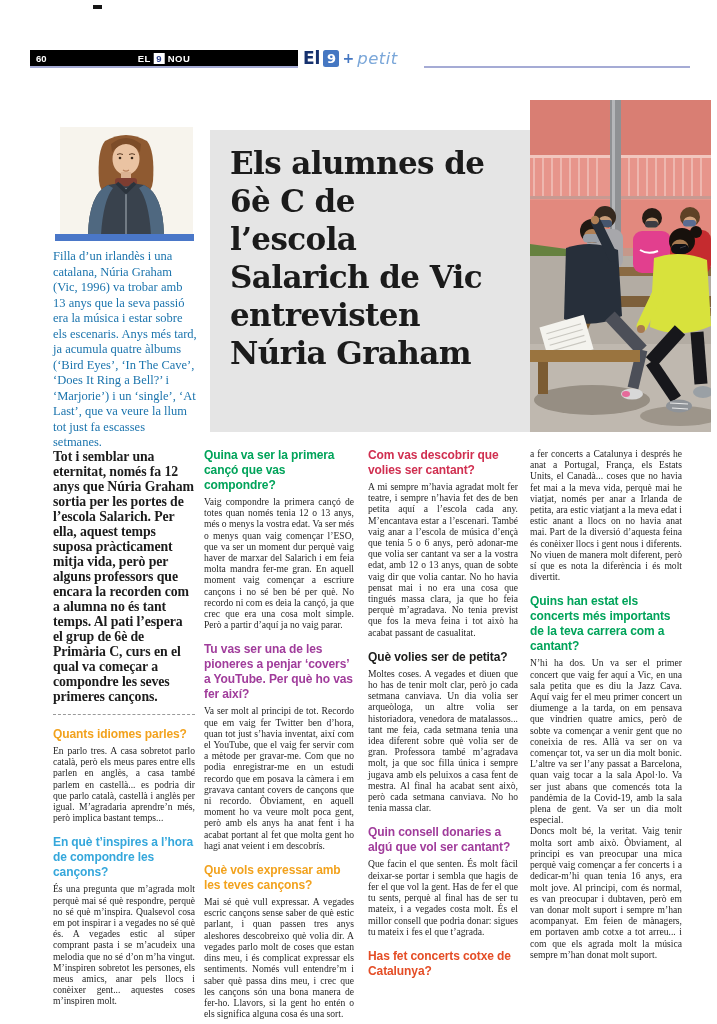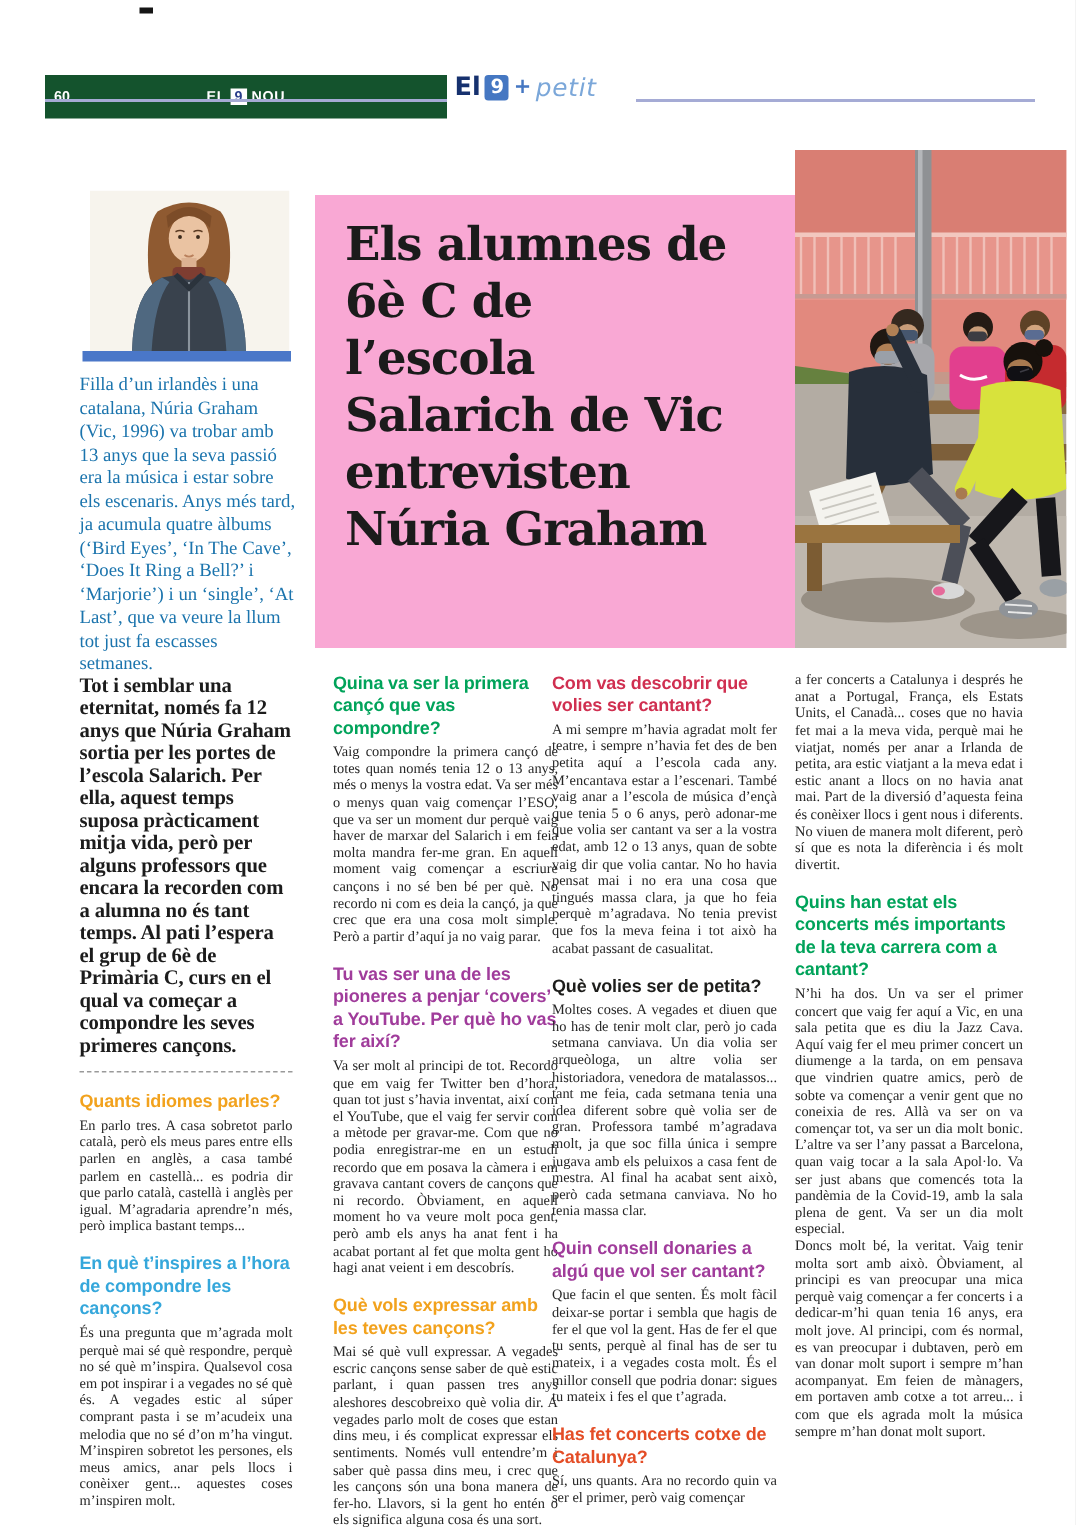"60" .bar { background: #14532d -> #000000; height: 29px -> 16px }
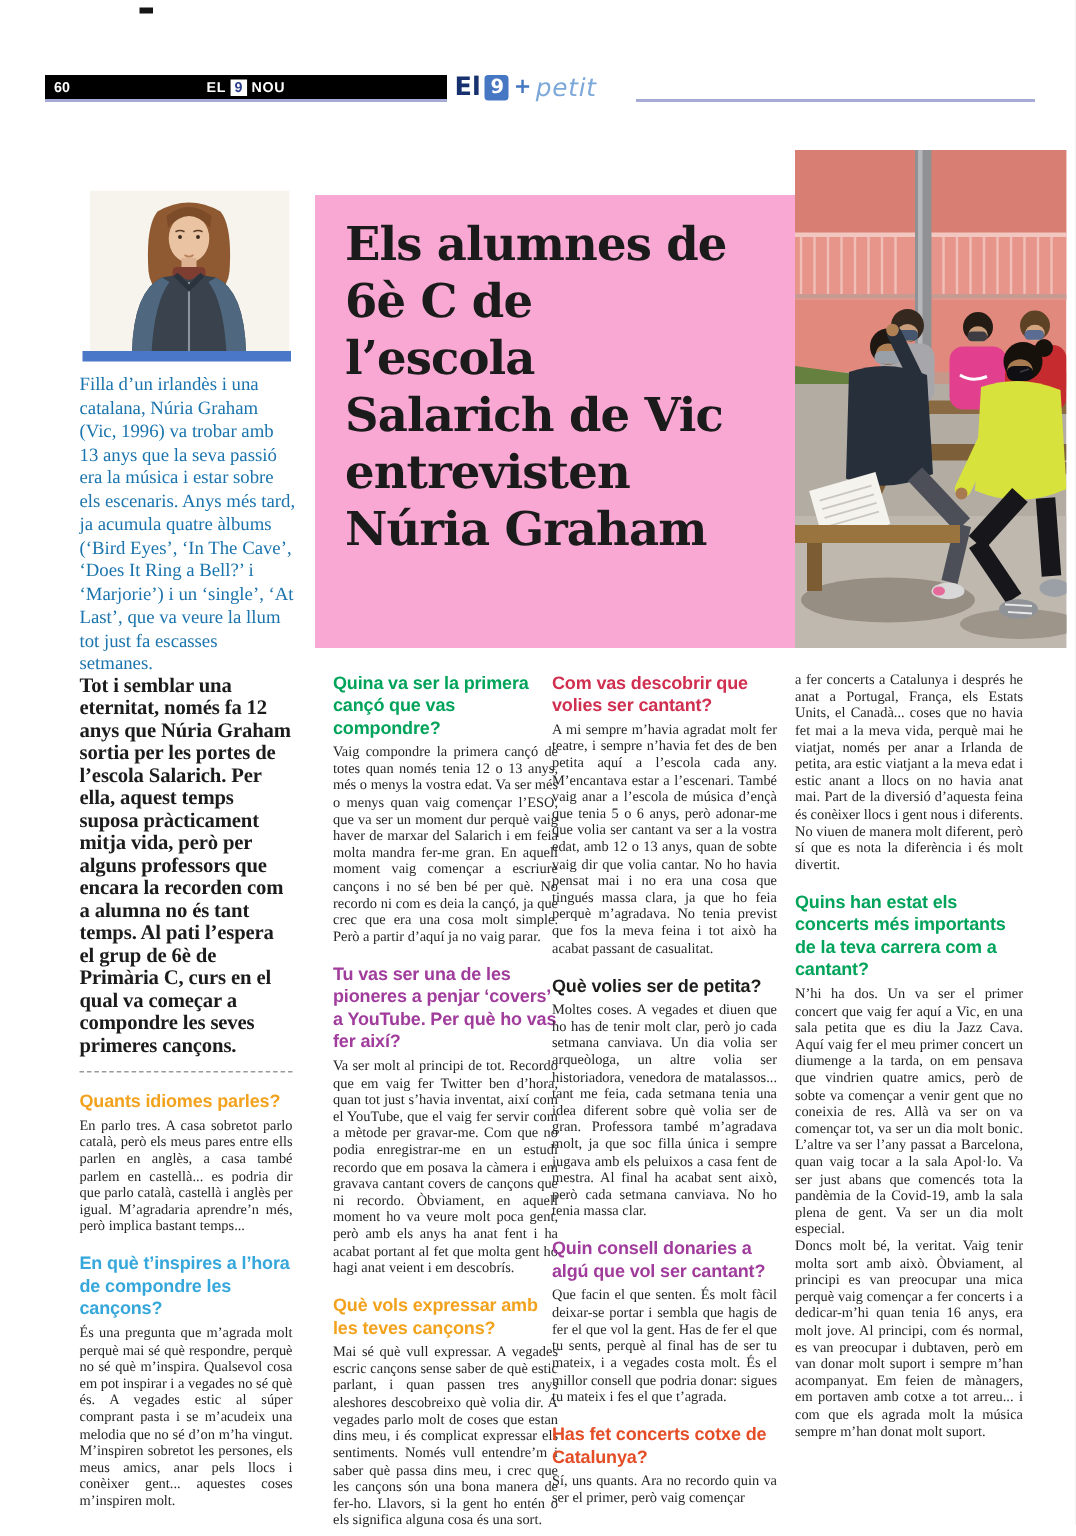"Els alumnes de 6è C" .headline-block { background: #f9a8d4 -> #e5e5e5 }
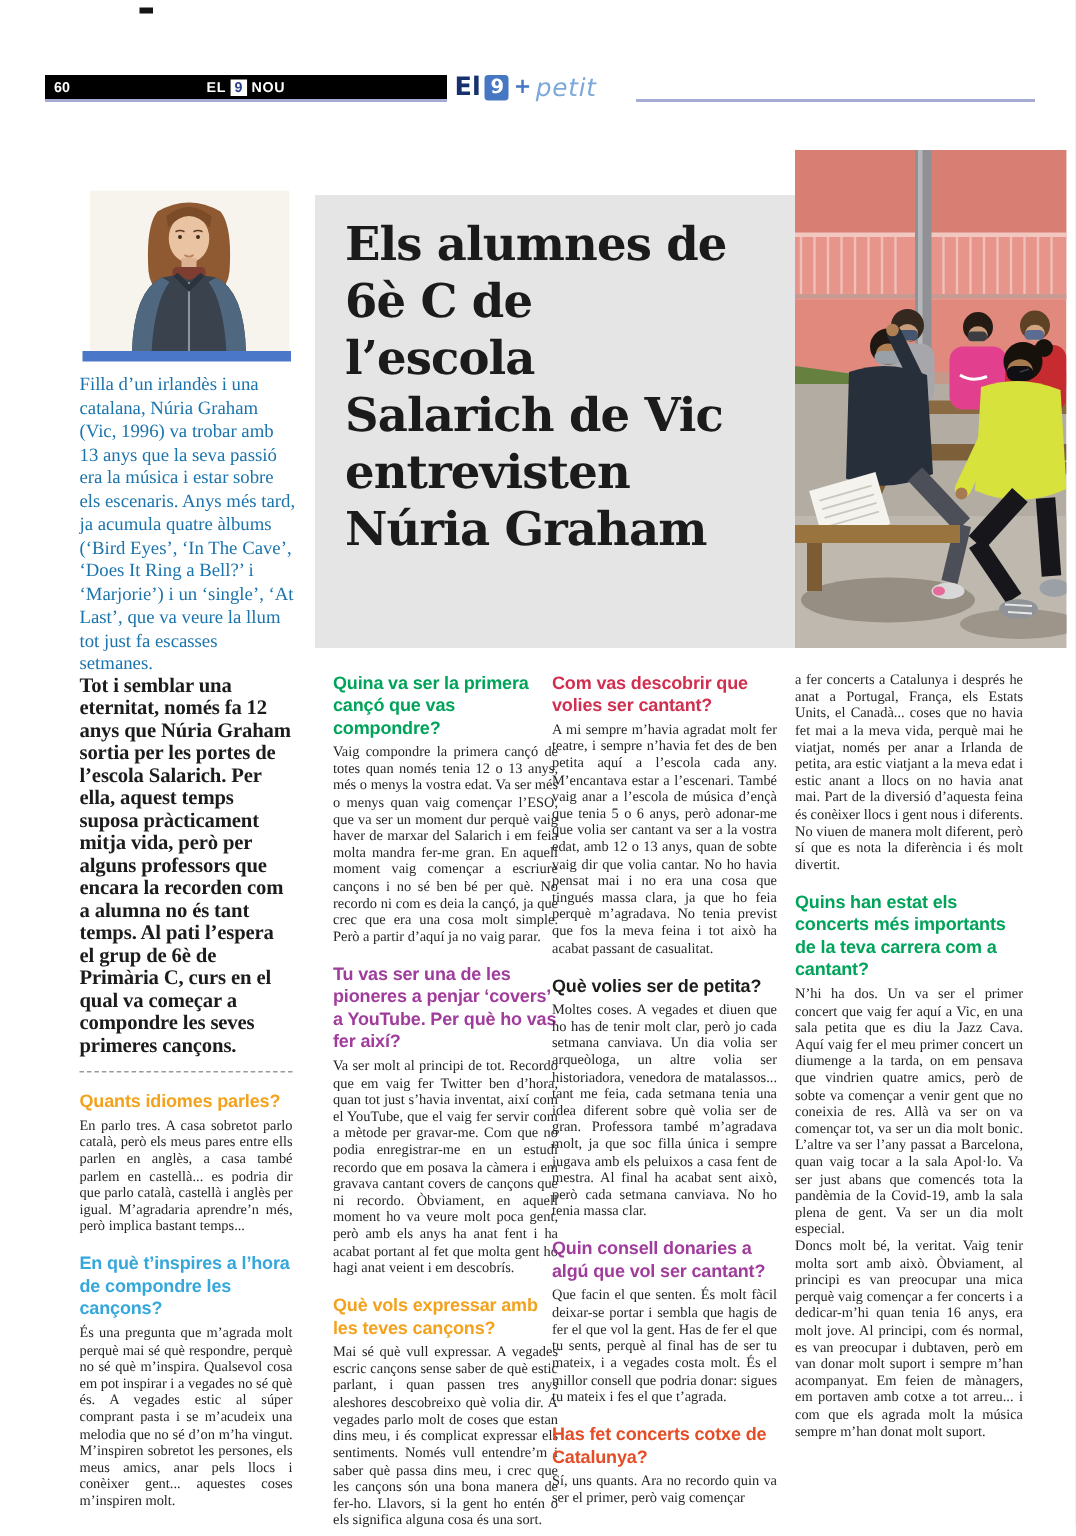"Quina va ser la primera" .col2 { left: 222px -> 204px }
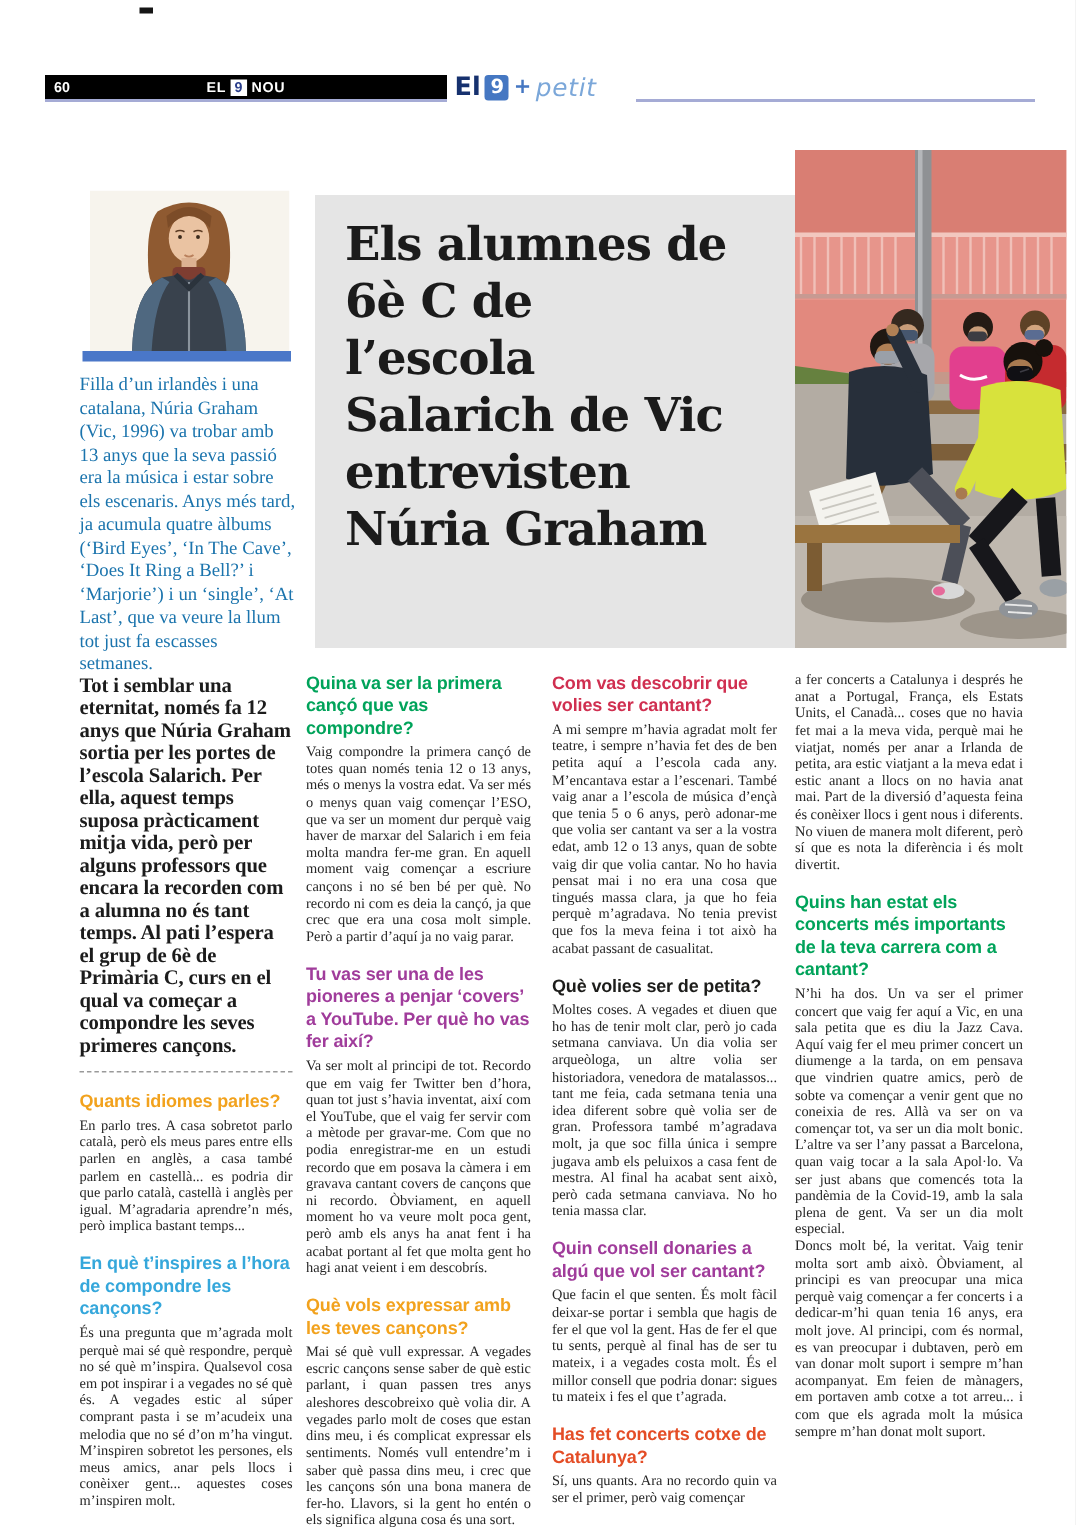"Sí, uns quants. Ara no" p.a { html: <p>Sí, uns quants. Ara no recordo quin va ser el primer, però vaig començar</p> -> none }
